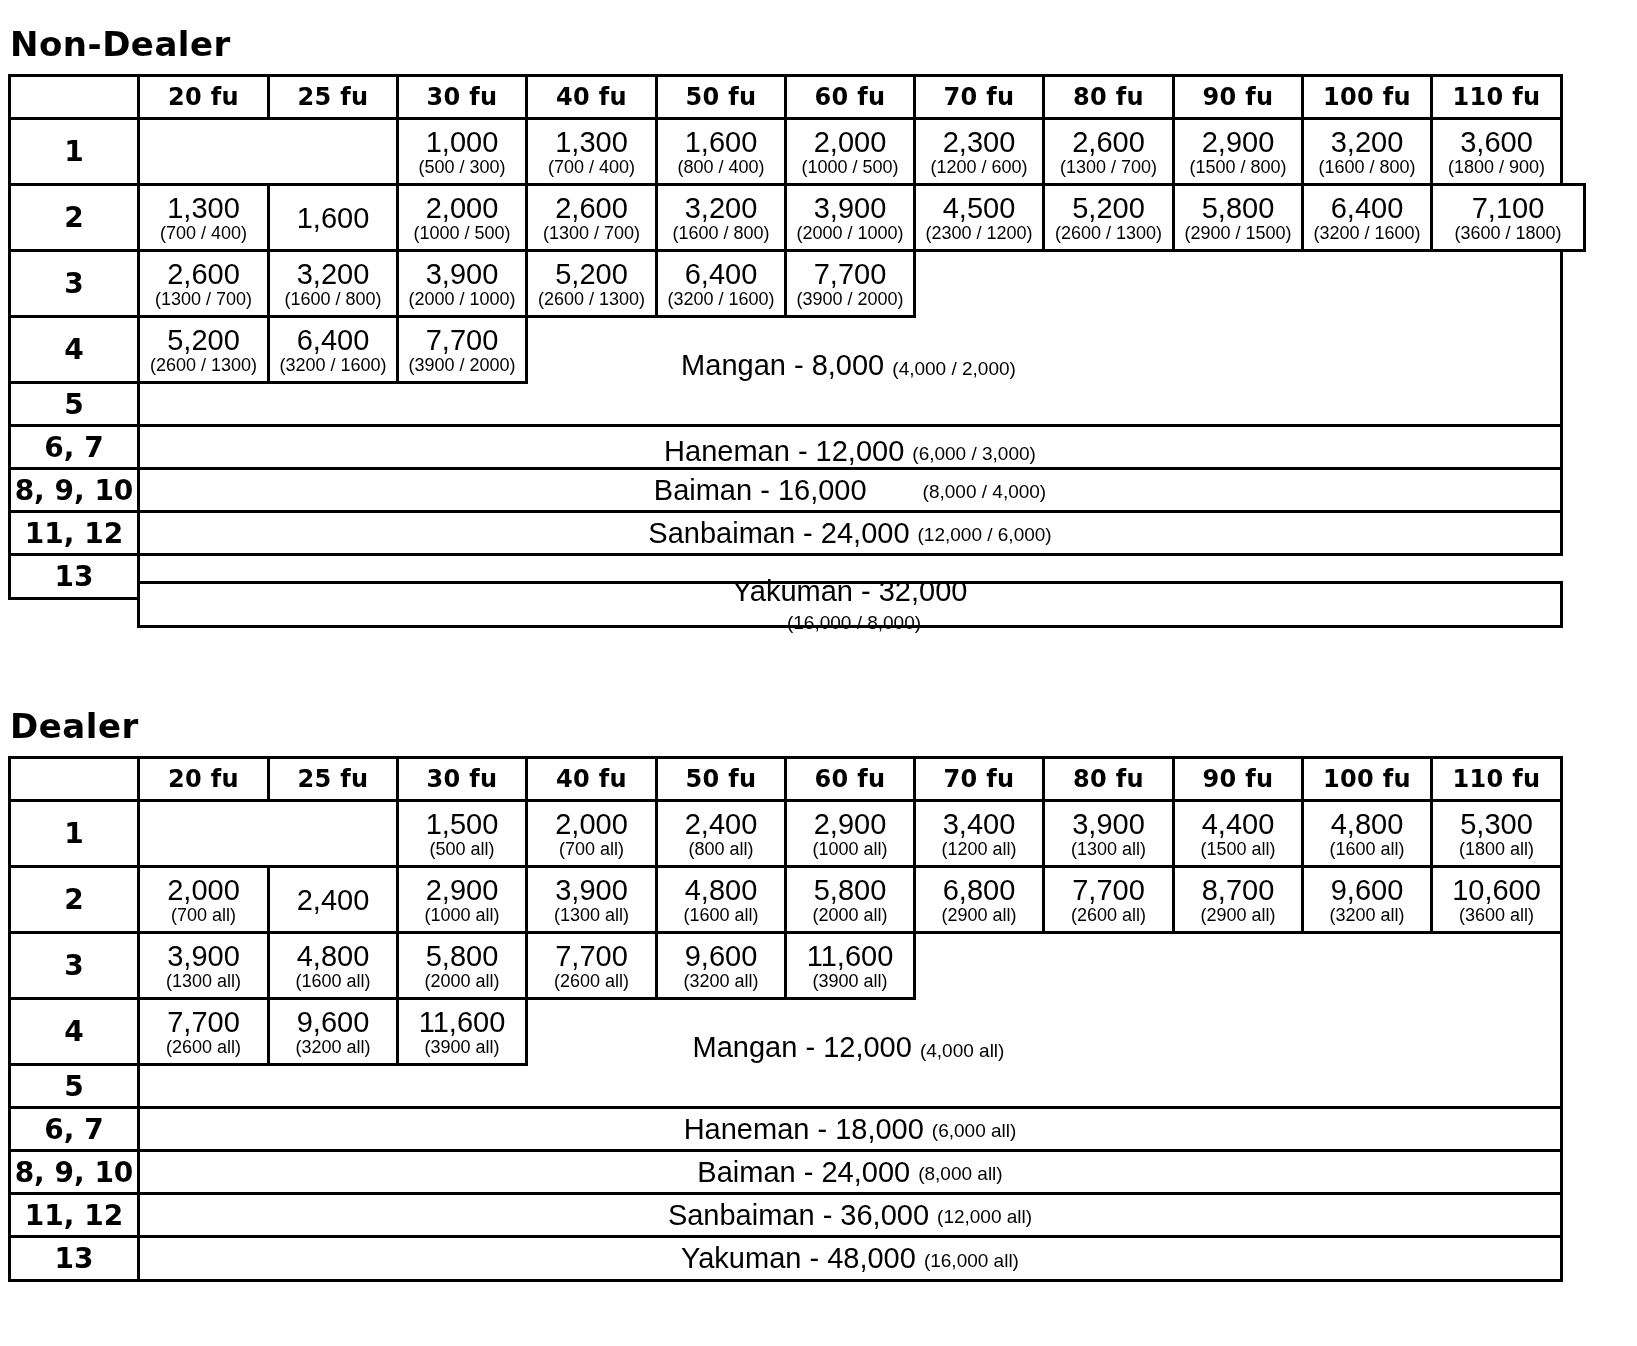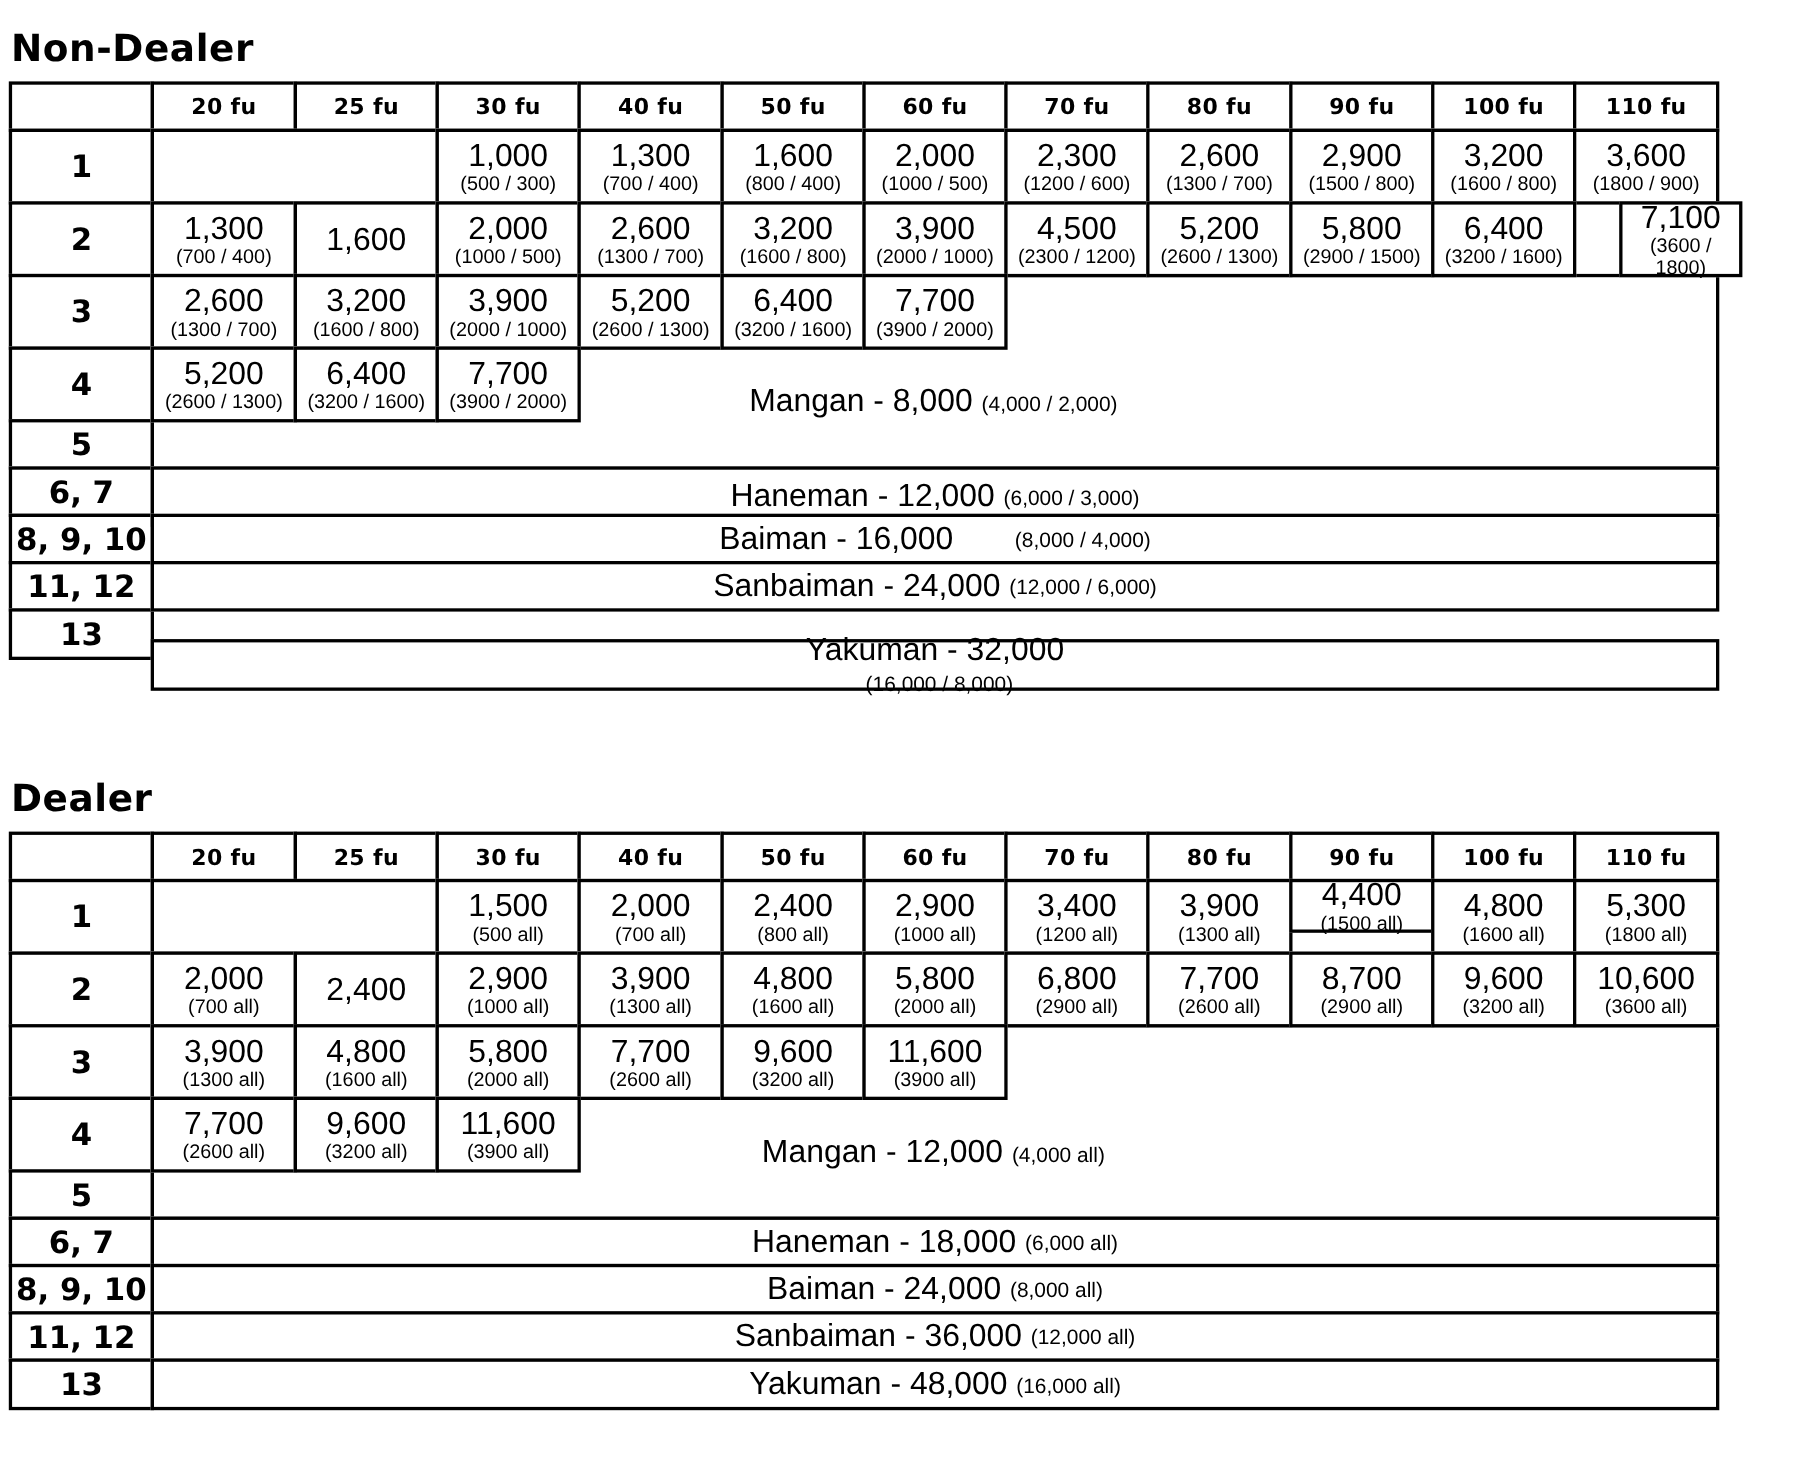"20 fu" .hdr { font-size: 20px -> 24px }
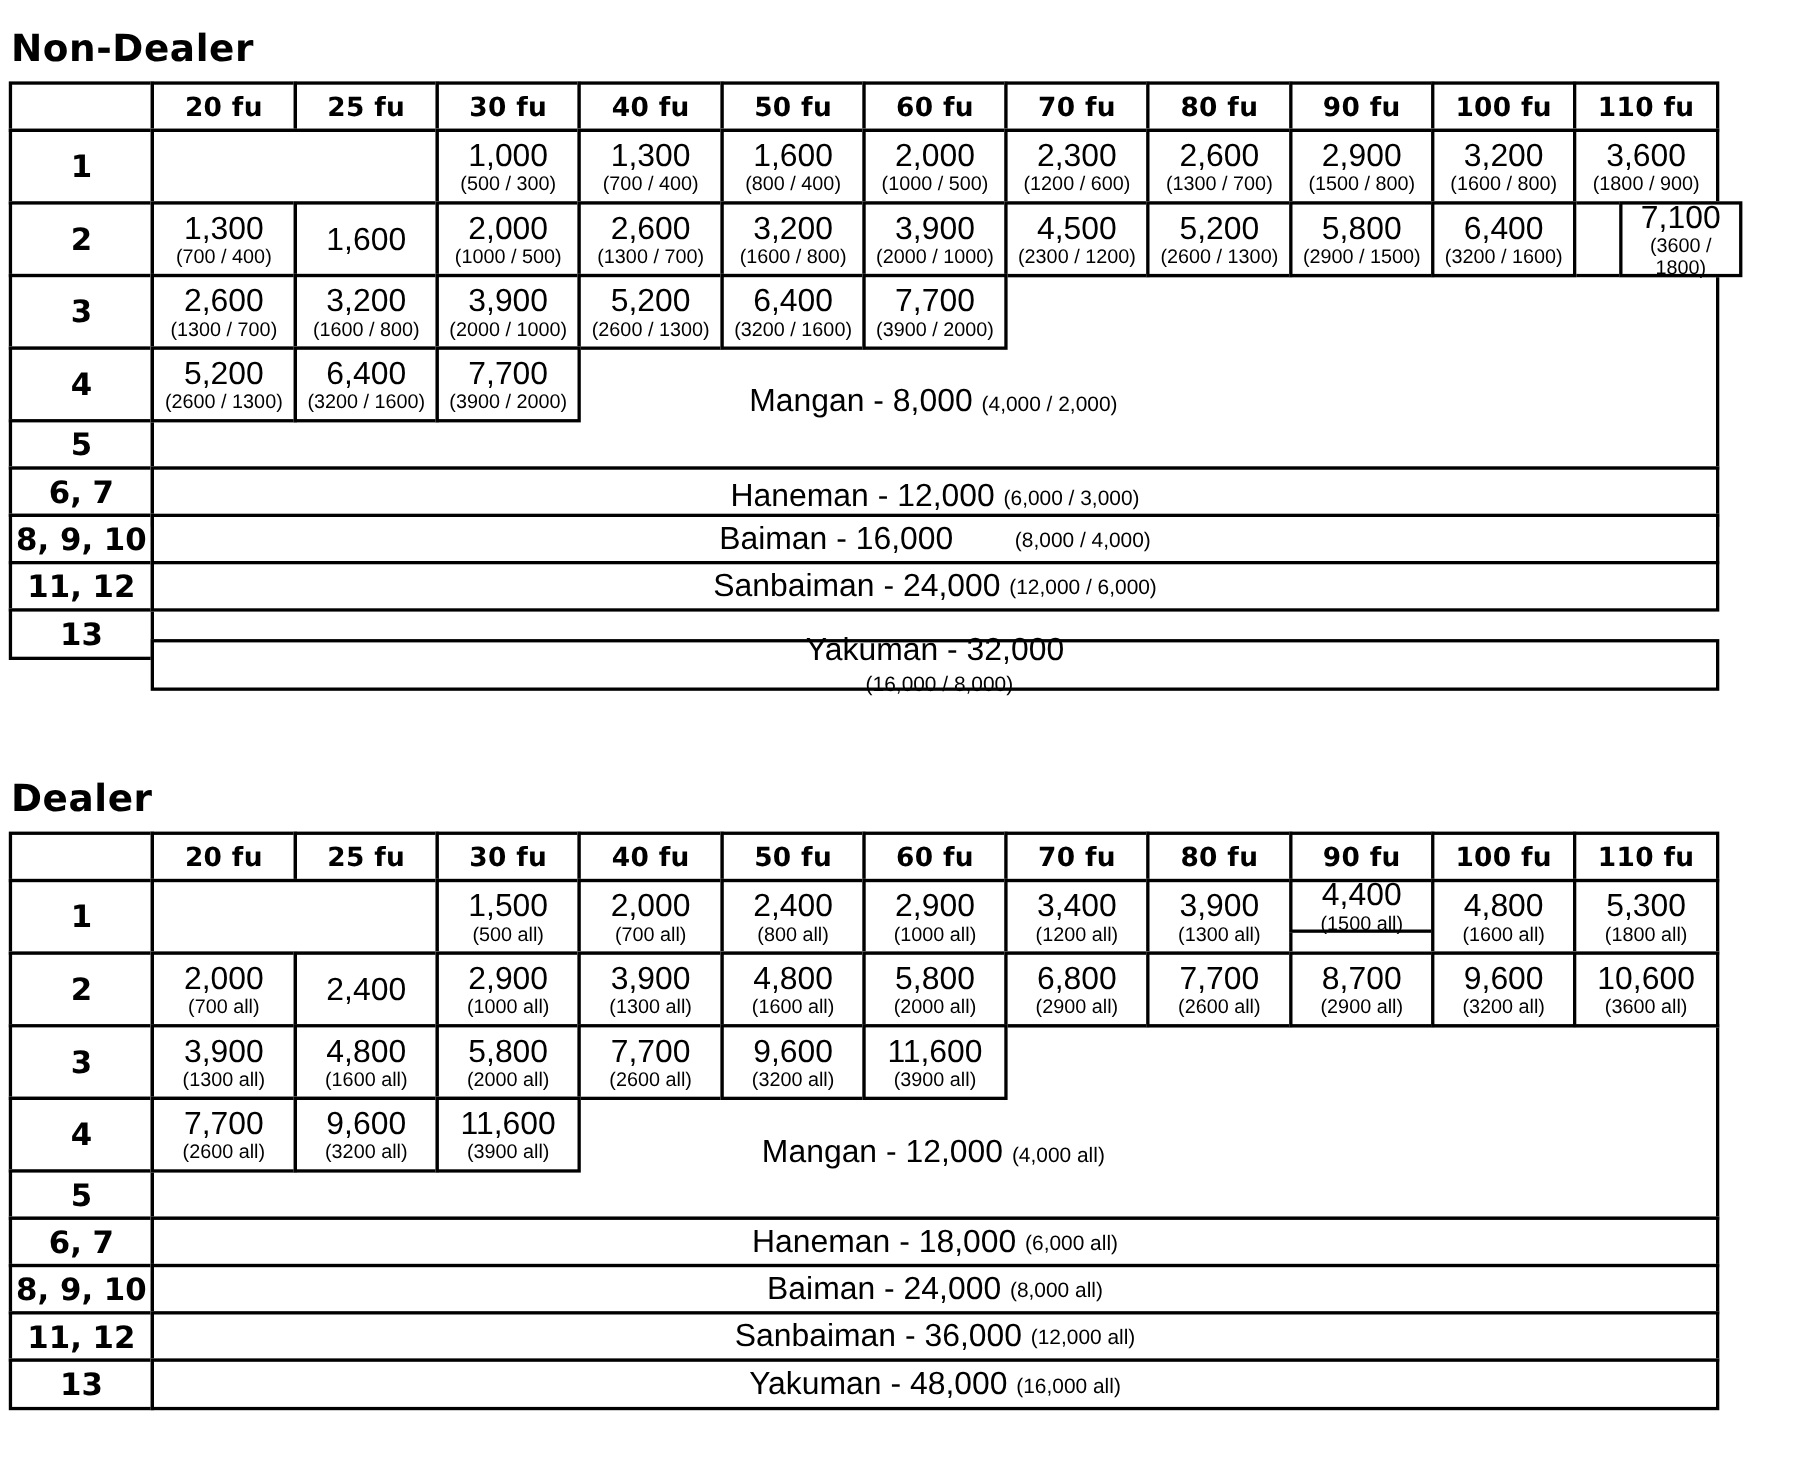"7,100" div.cell { margin-left: 42px -> none; width: 112px -> 156px }
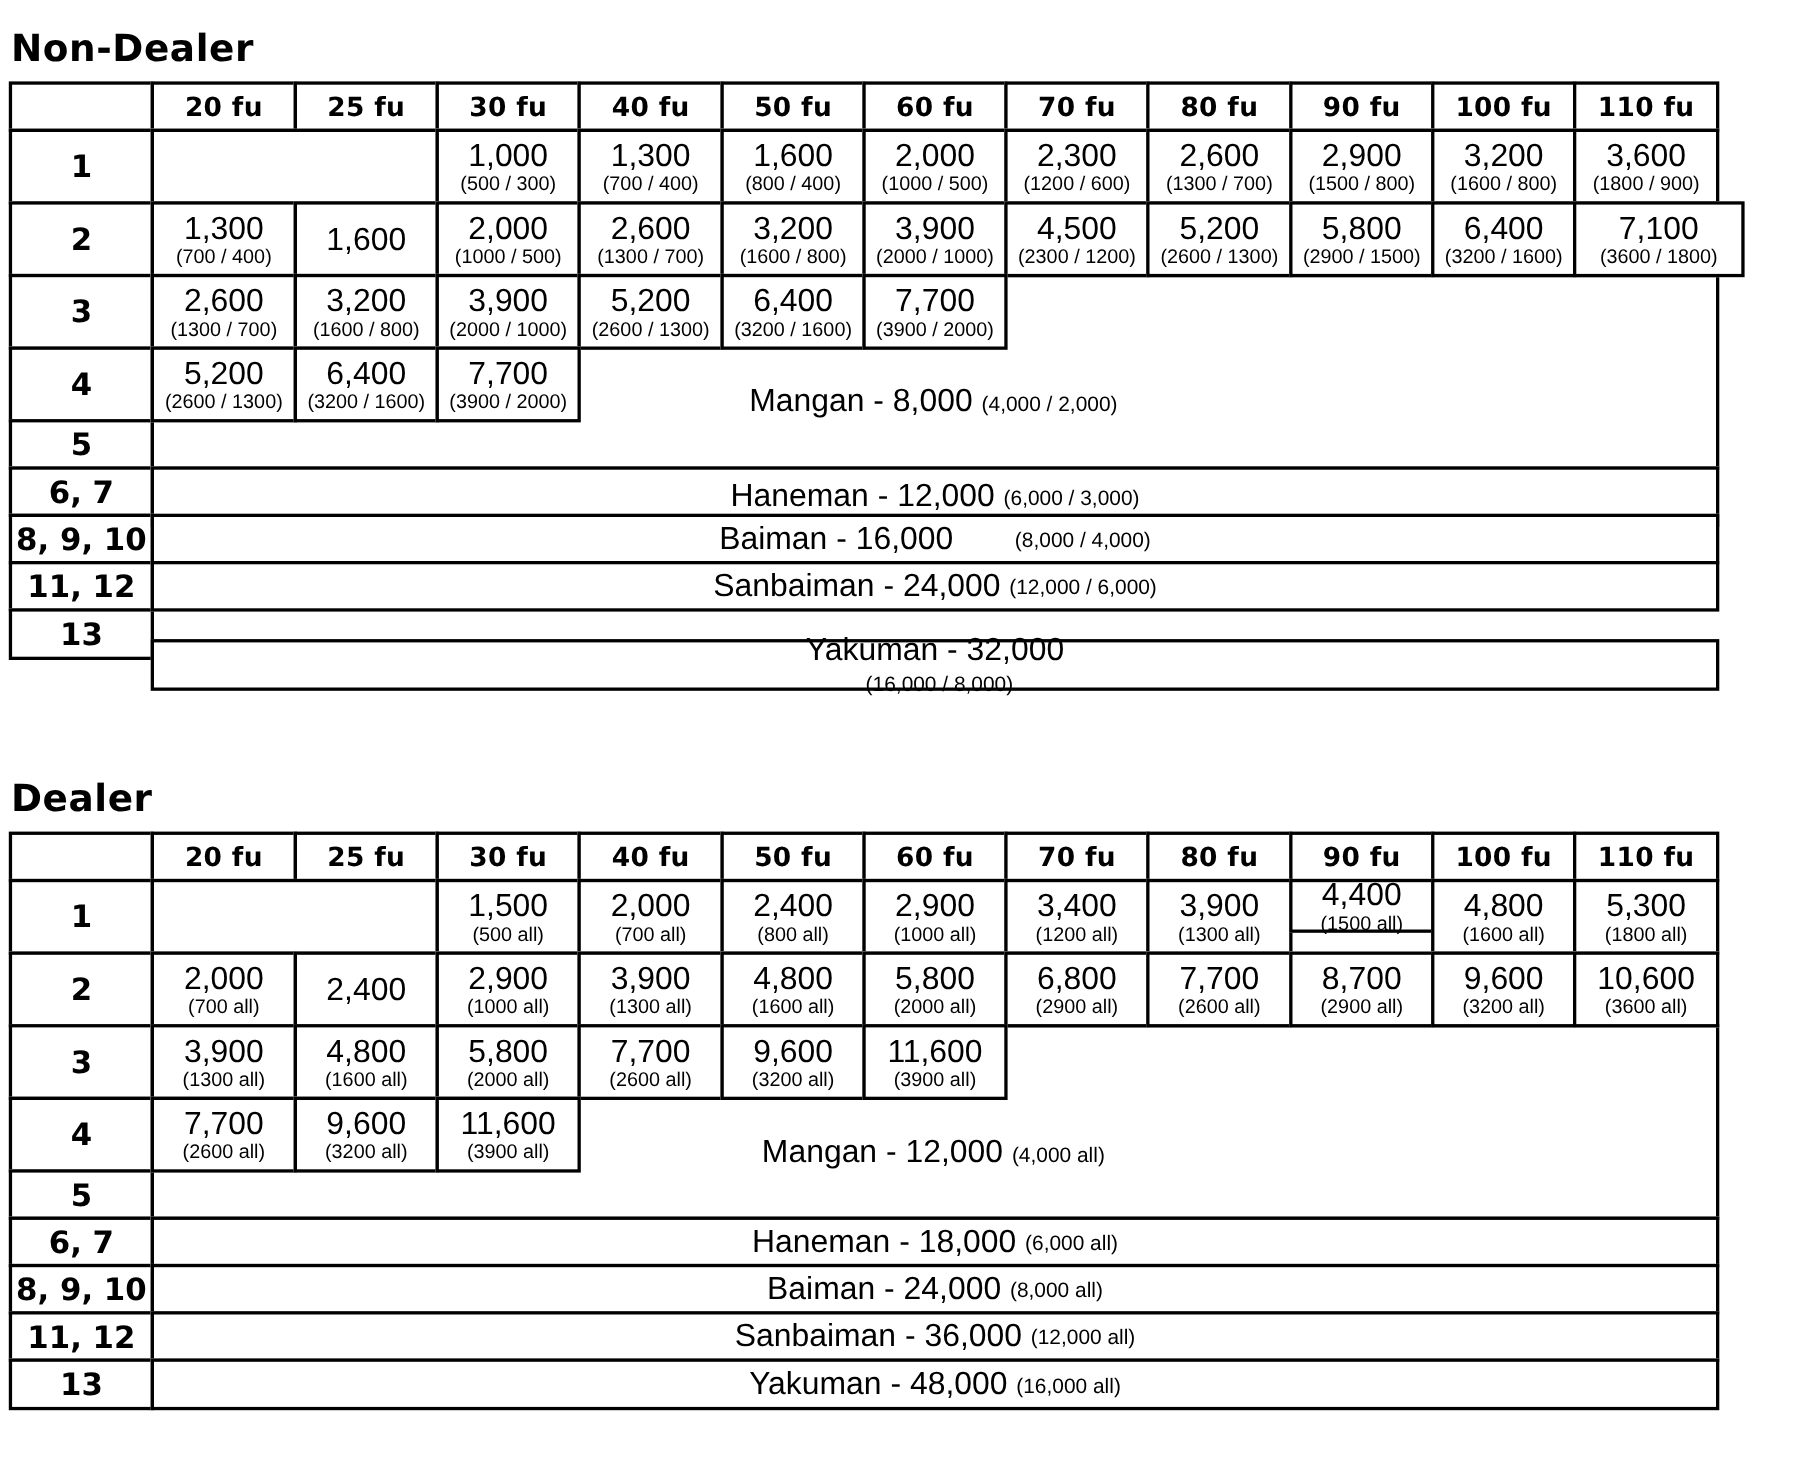"4,400" div.cell { height: 49px -> 69px }
